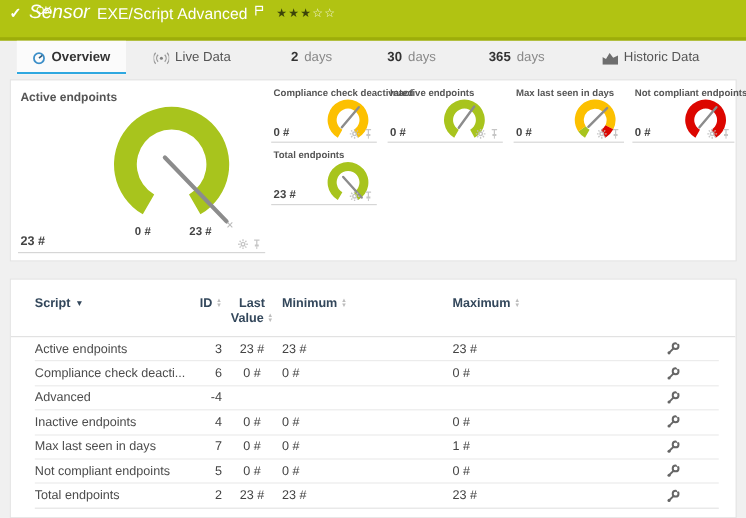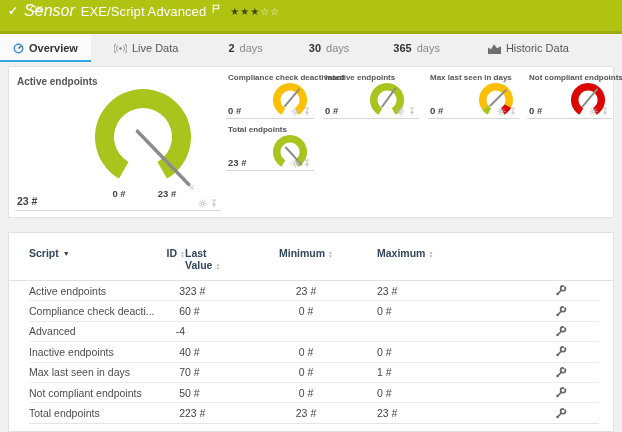"Overview" .tabs { padding-left: none -> 14px }
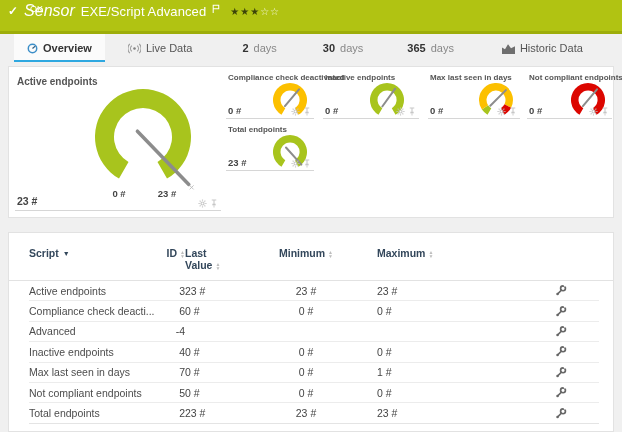"Last Value" .col-last { text-align: left -> center }
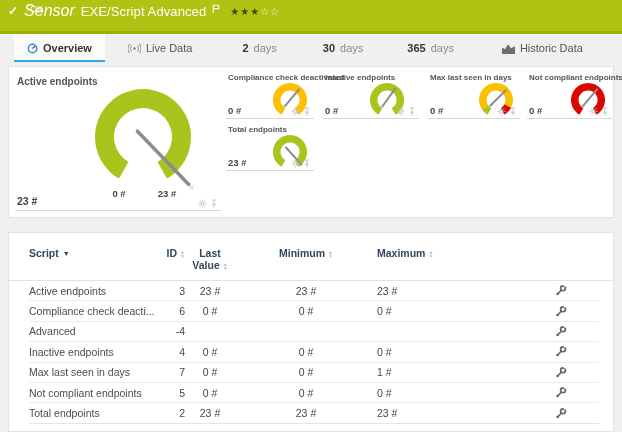"Minimum" .col-min { text-align: center -> left }
